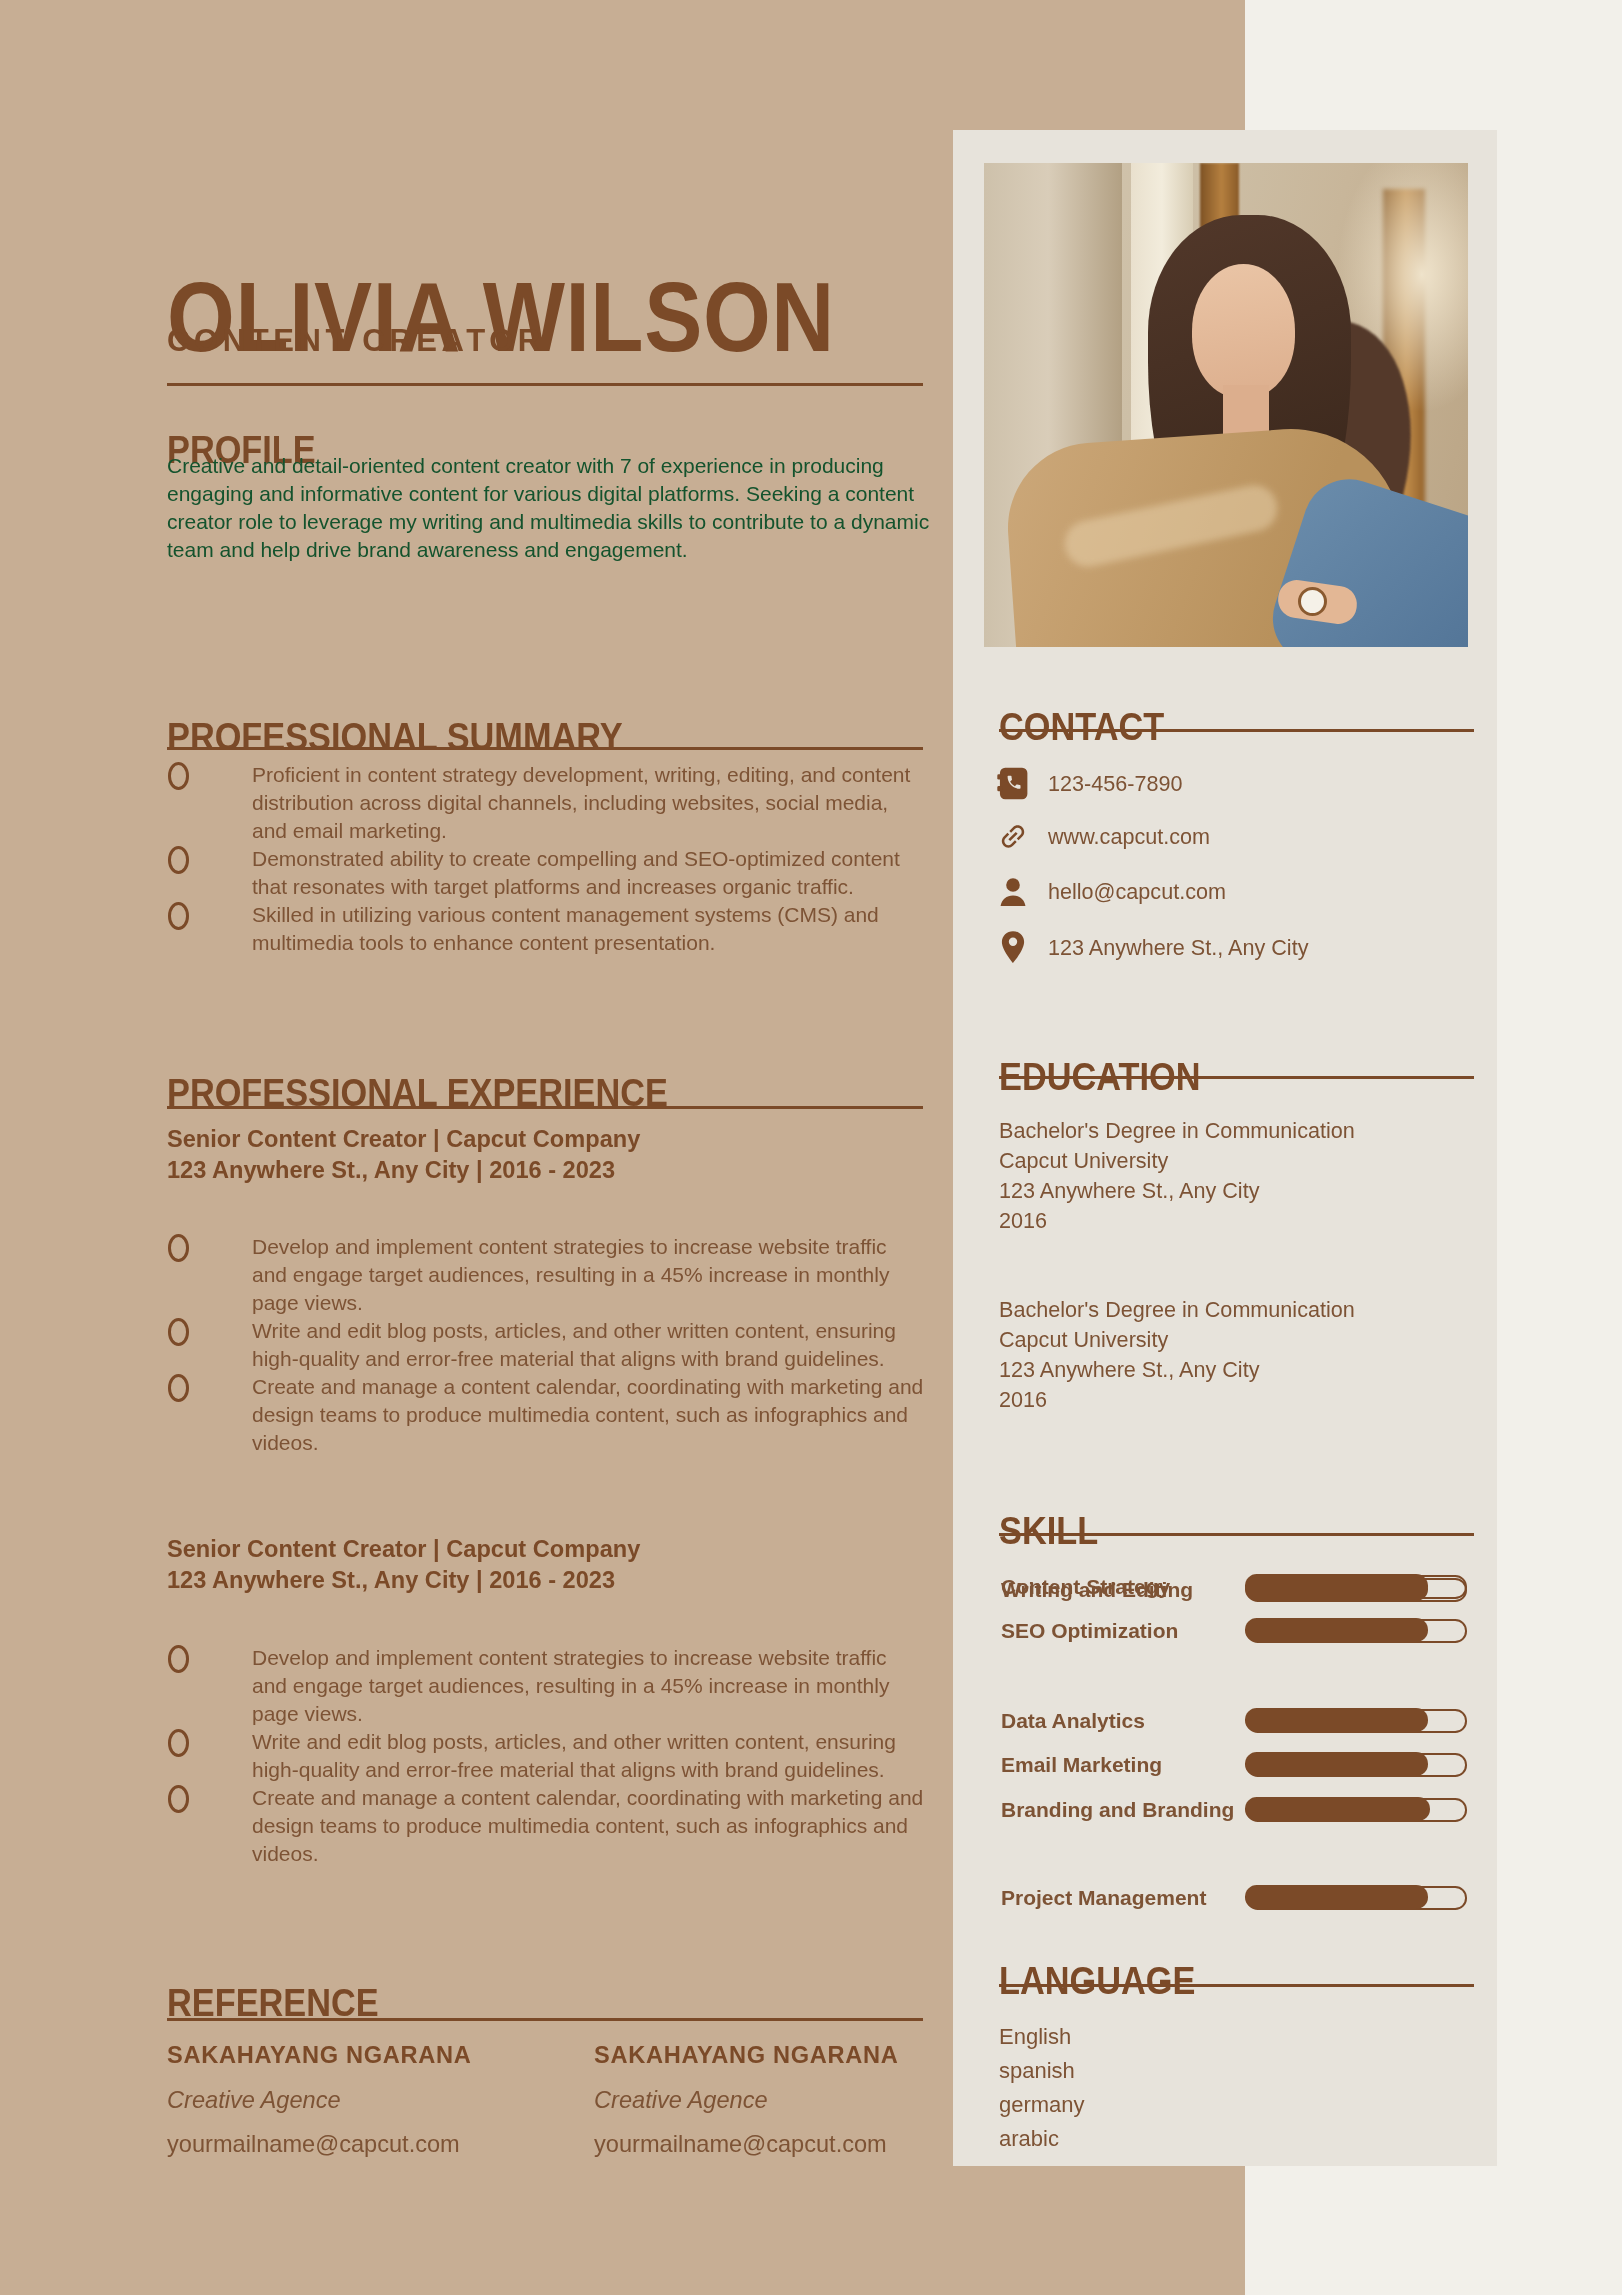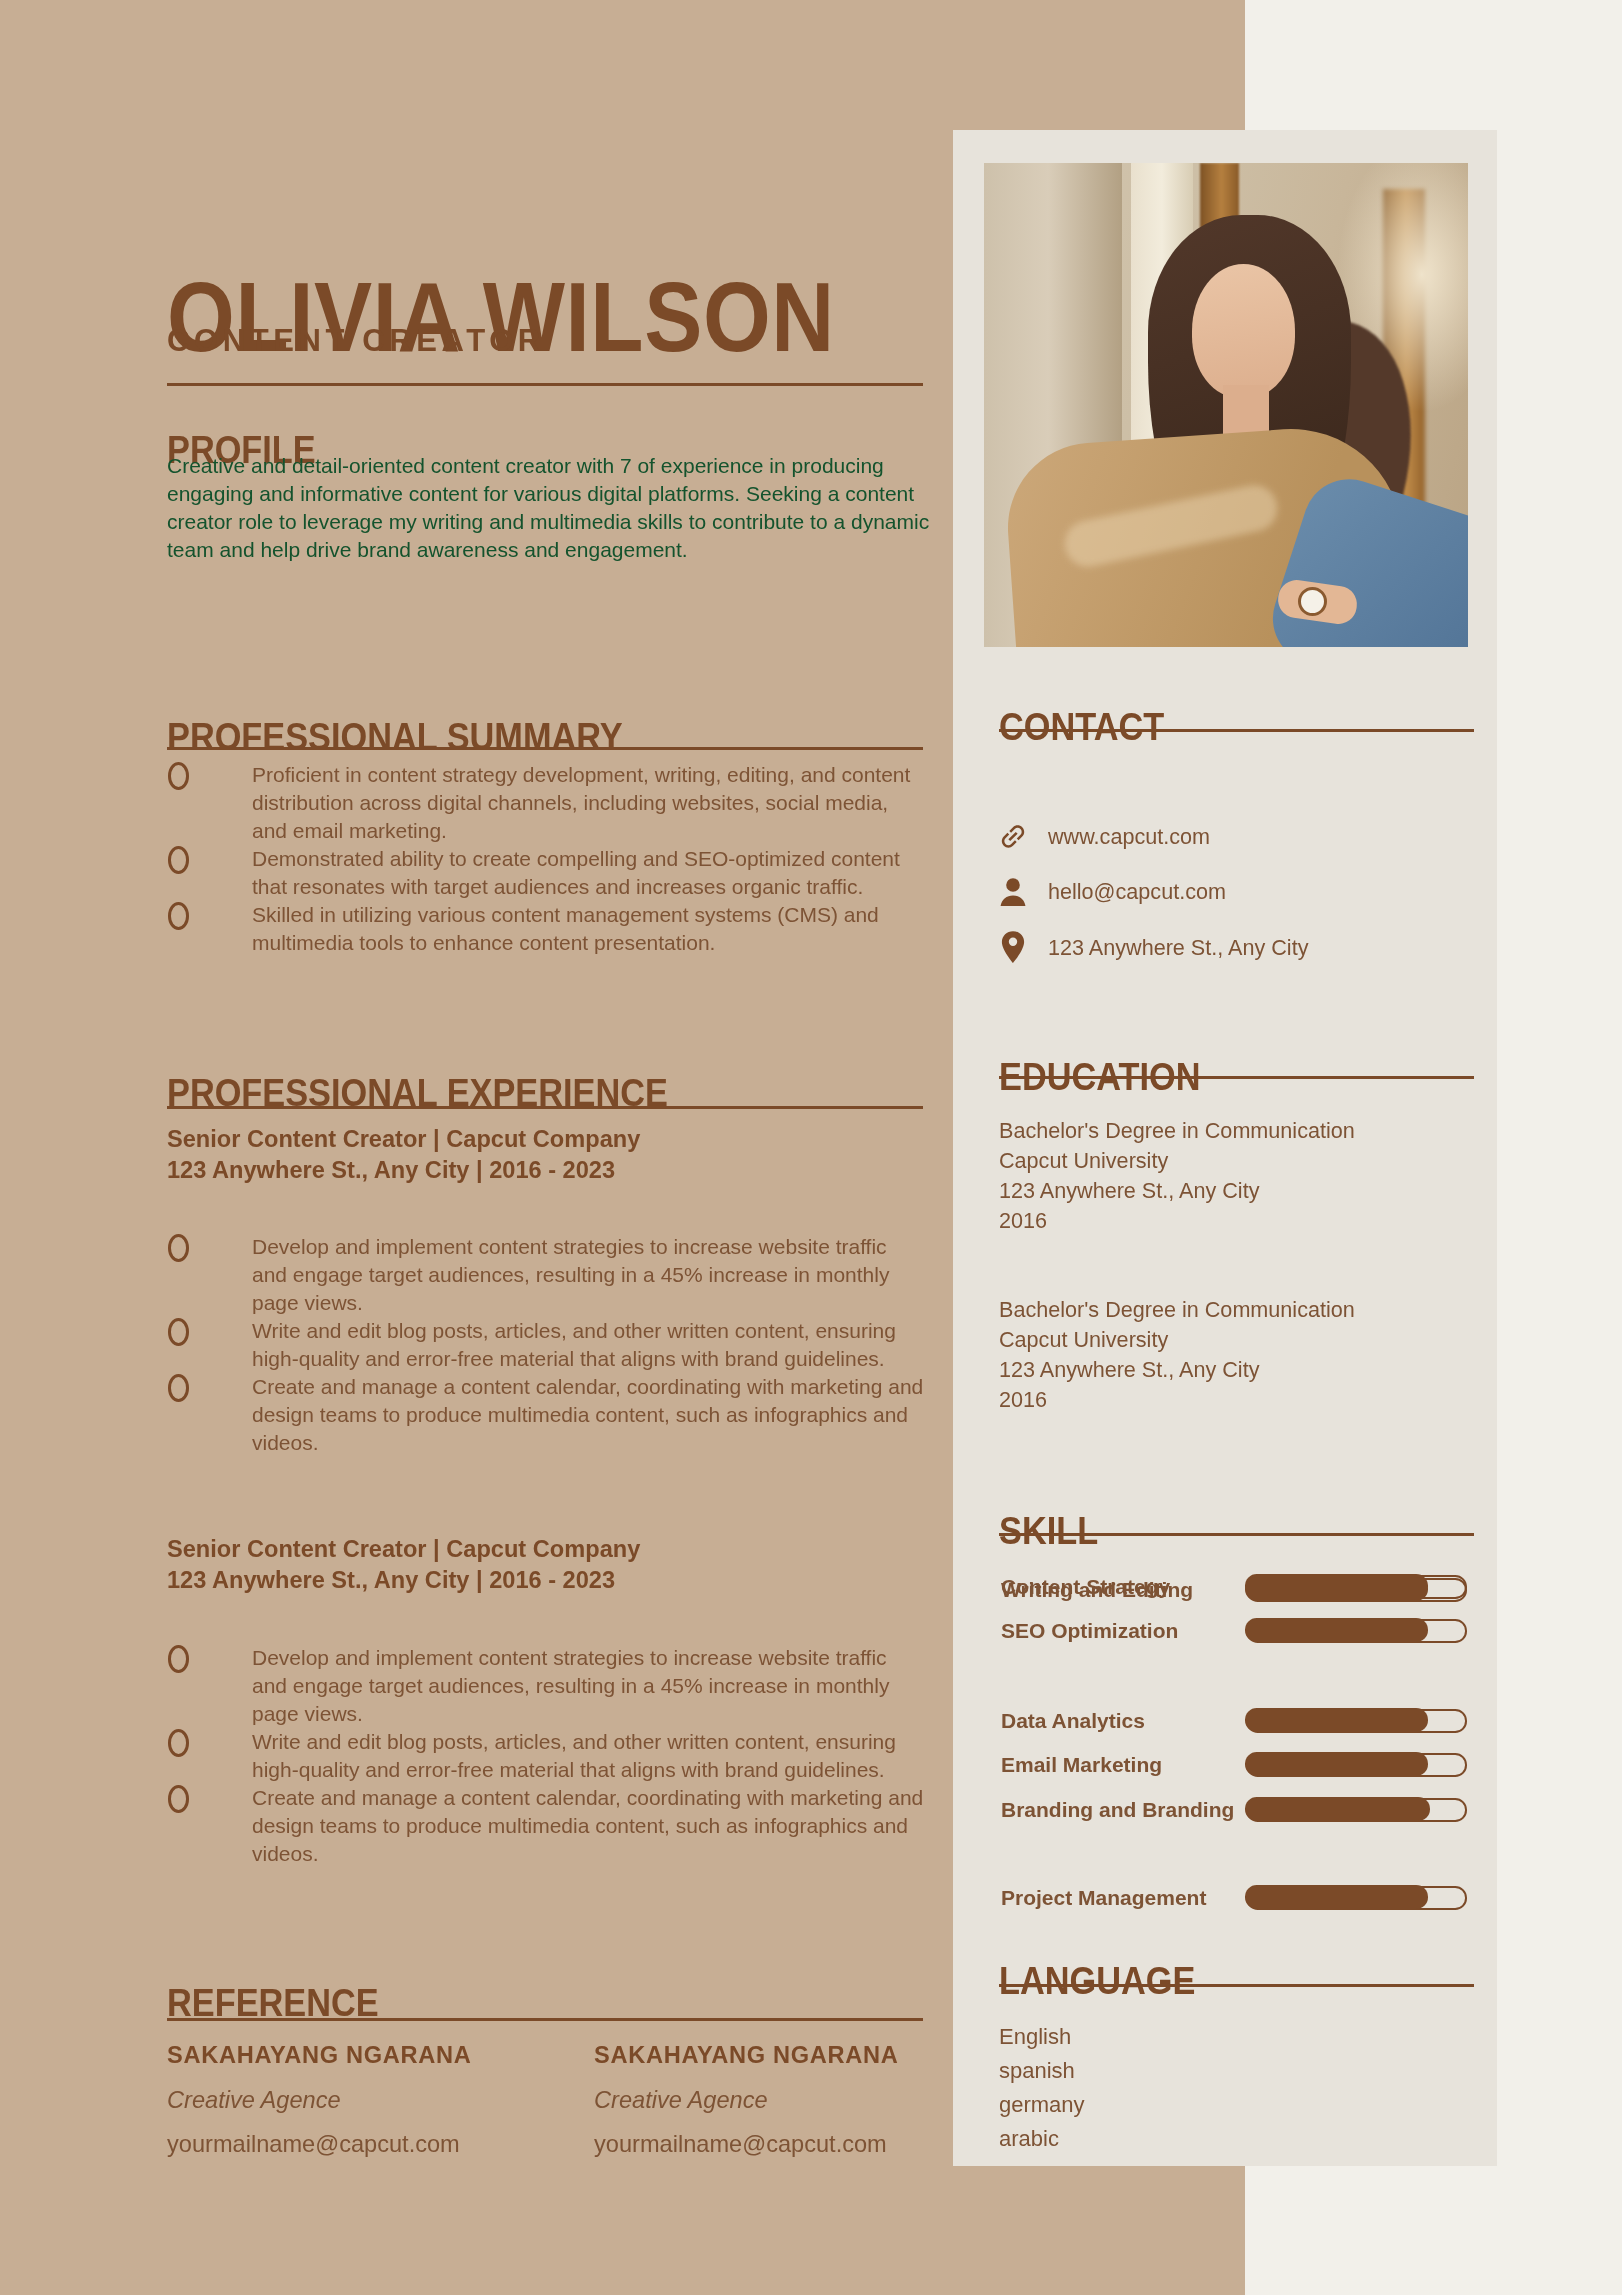"123-456-7890" div.crow { html: none -> <div> <span> <svg> <rect></rect> <rect></rect> <rect></rect> <path></path> </svg> </span> <span>123-456-7890</span> </div> }
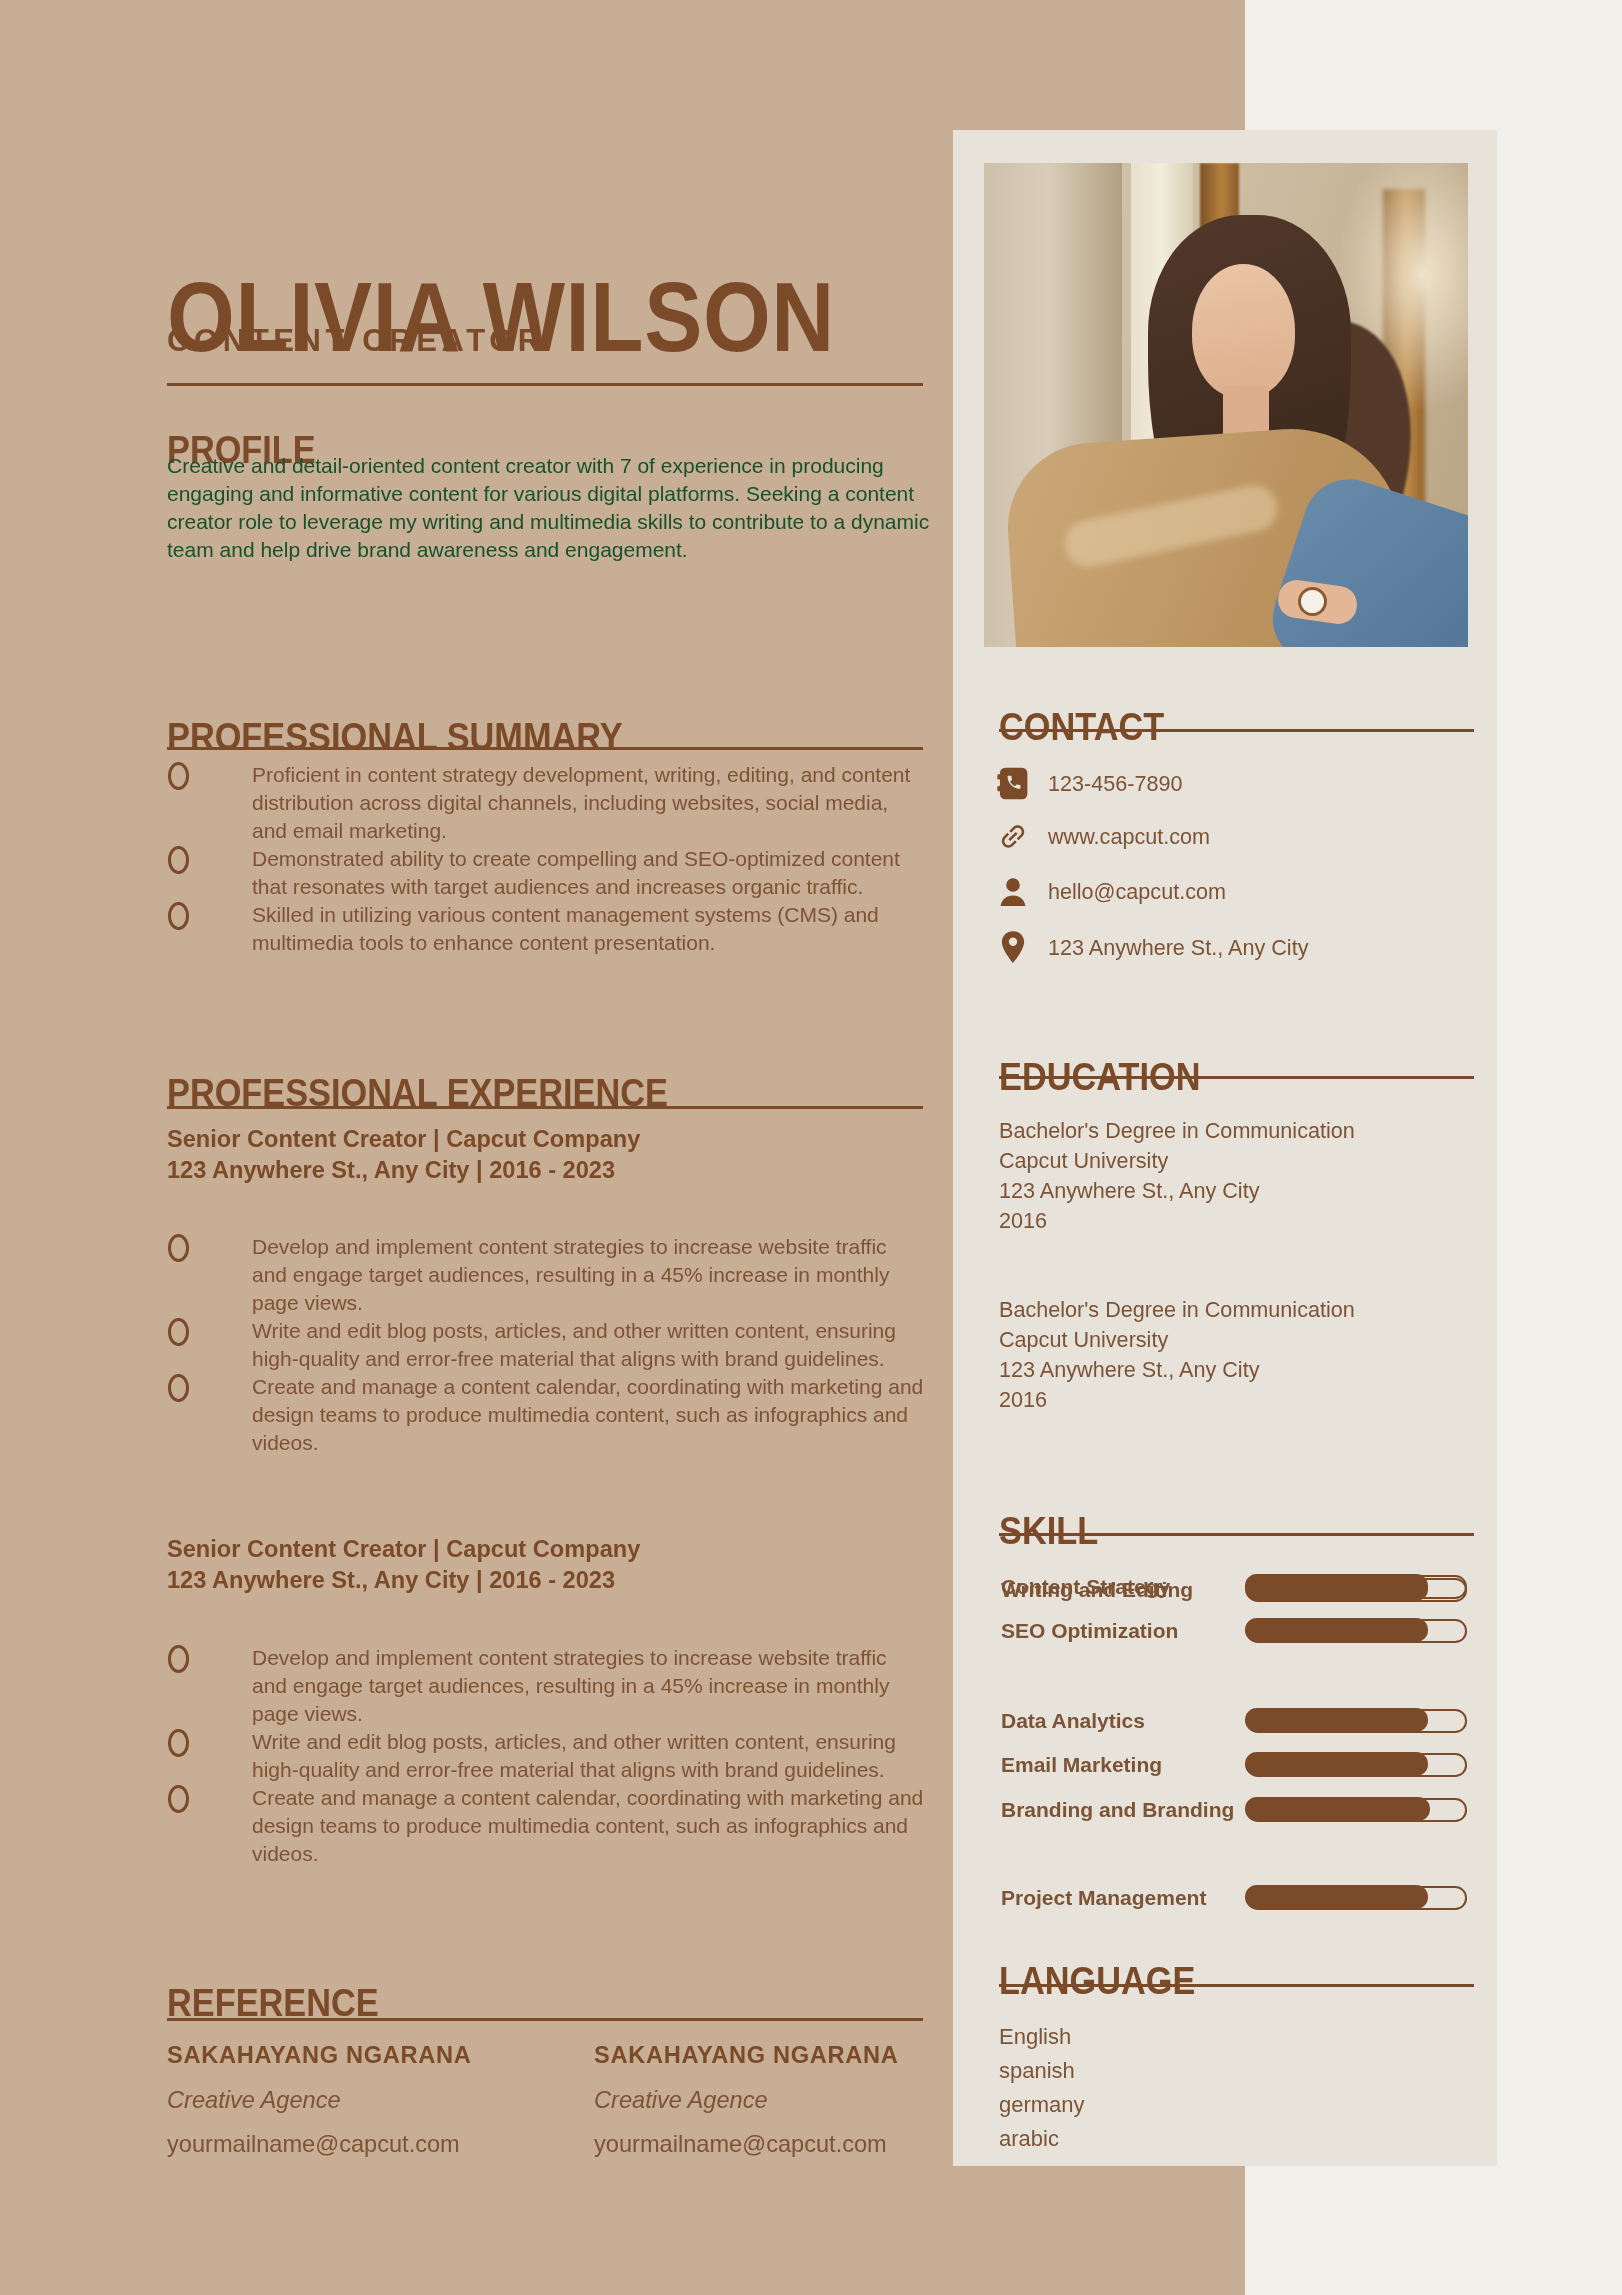"Demonstrated ability to create" span { text: audiences -> platforms }
